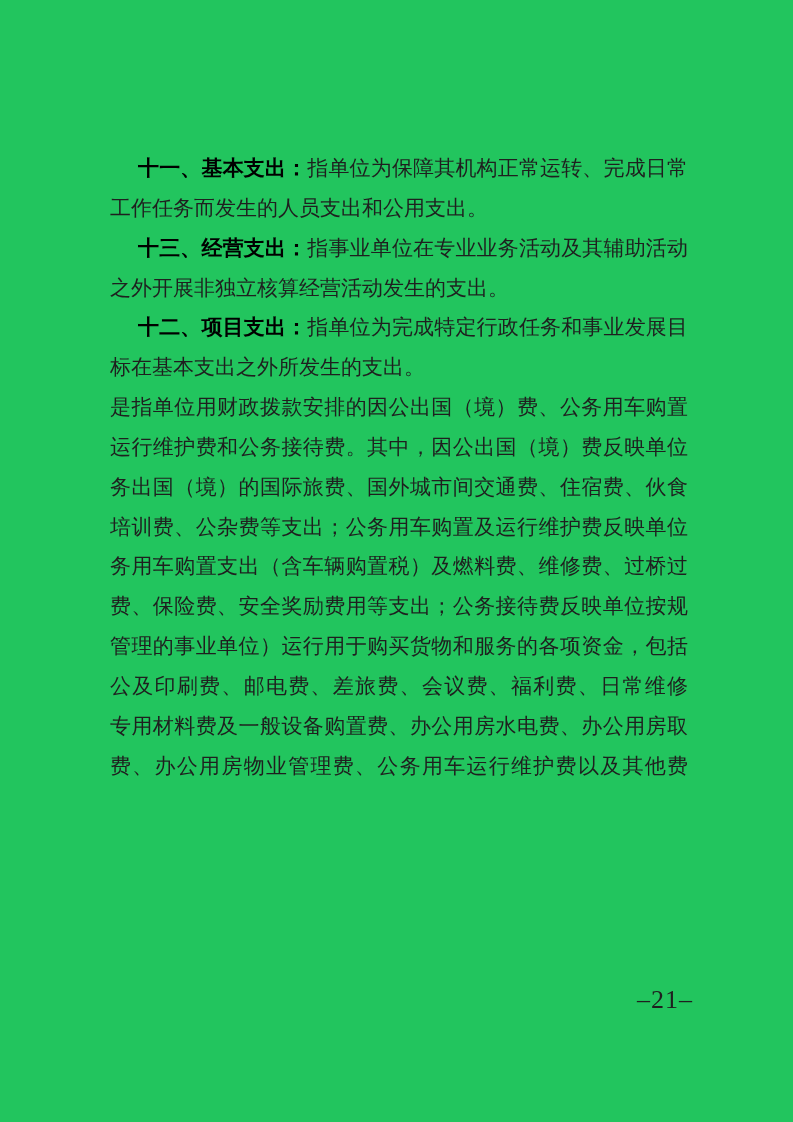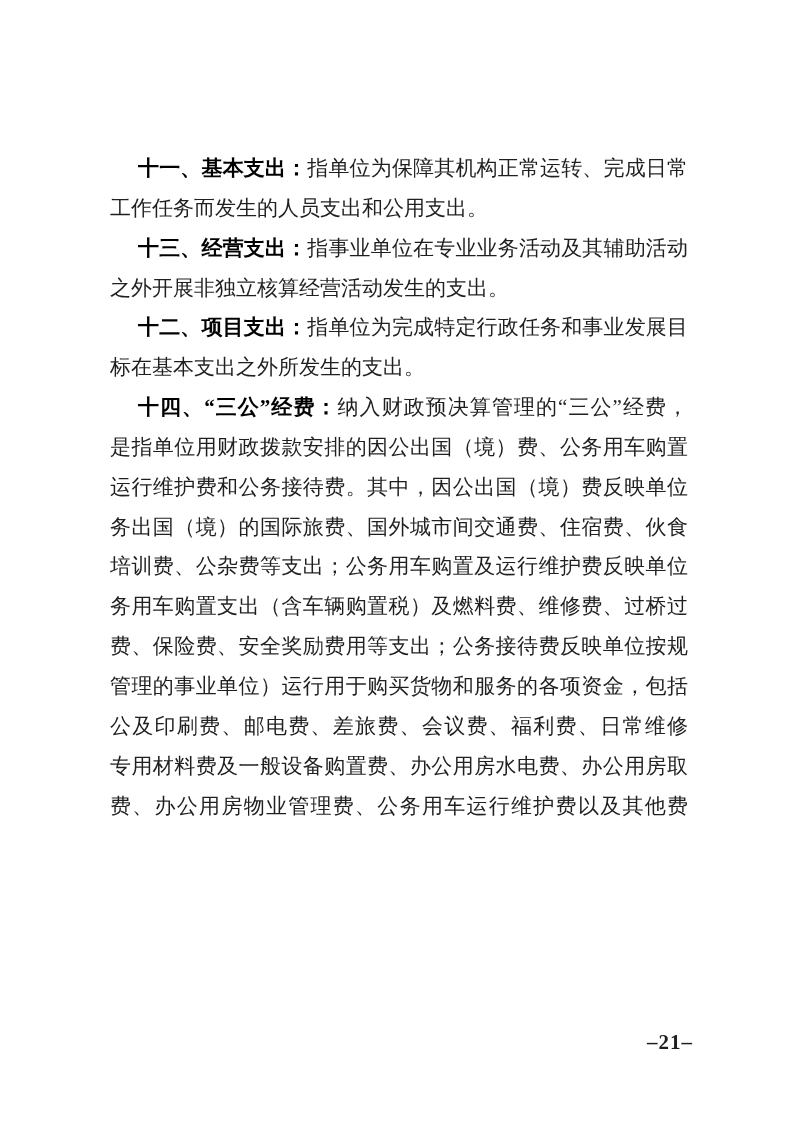"十一、基本支出：指单位为保障其机构正常运转、完成日常" .page { background: #ffffff -> #22c55e }
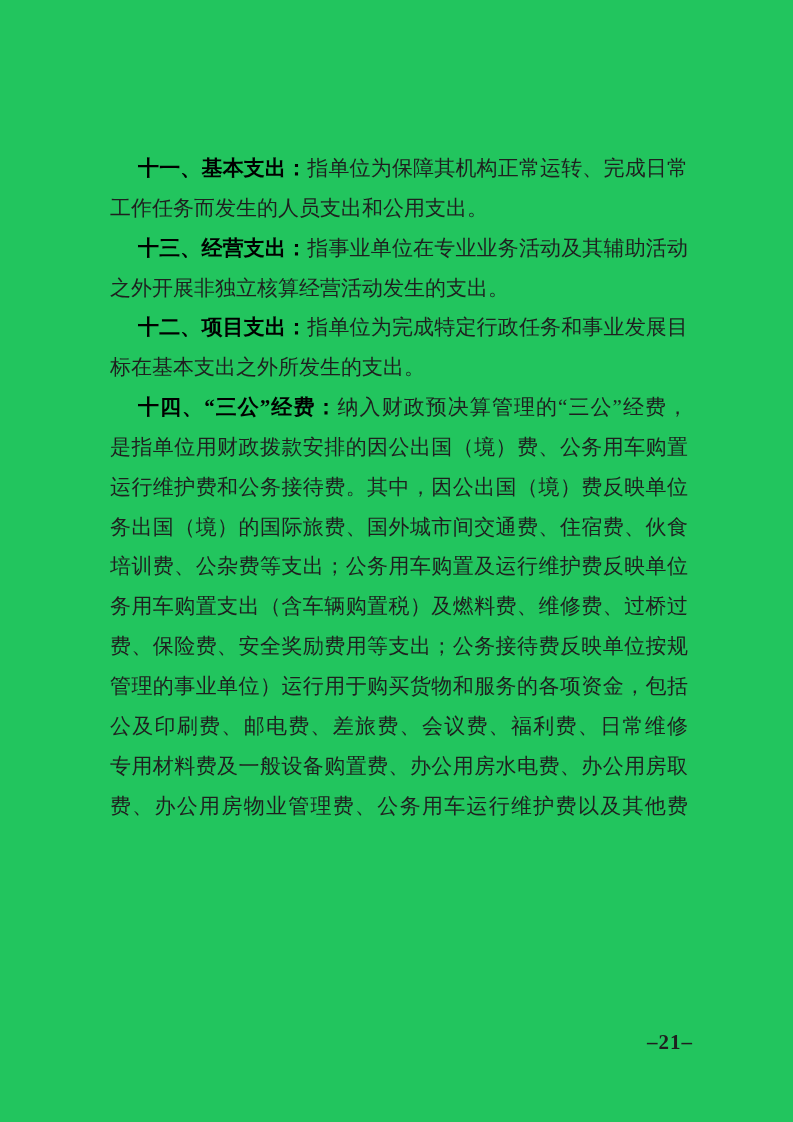"十四、“三公”经费：纳入财政预决算管理的“三公”经费，" div.line { html: <div><span>十四、“三公”经费：</span><span>纳入财政预决算管理的“三公”经费，</span></div> -> none }
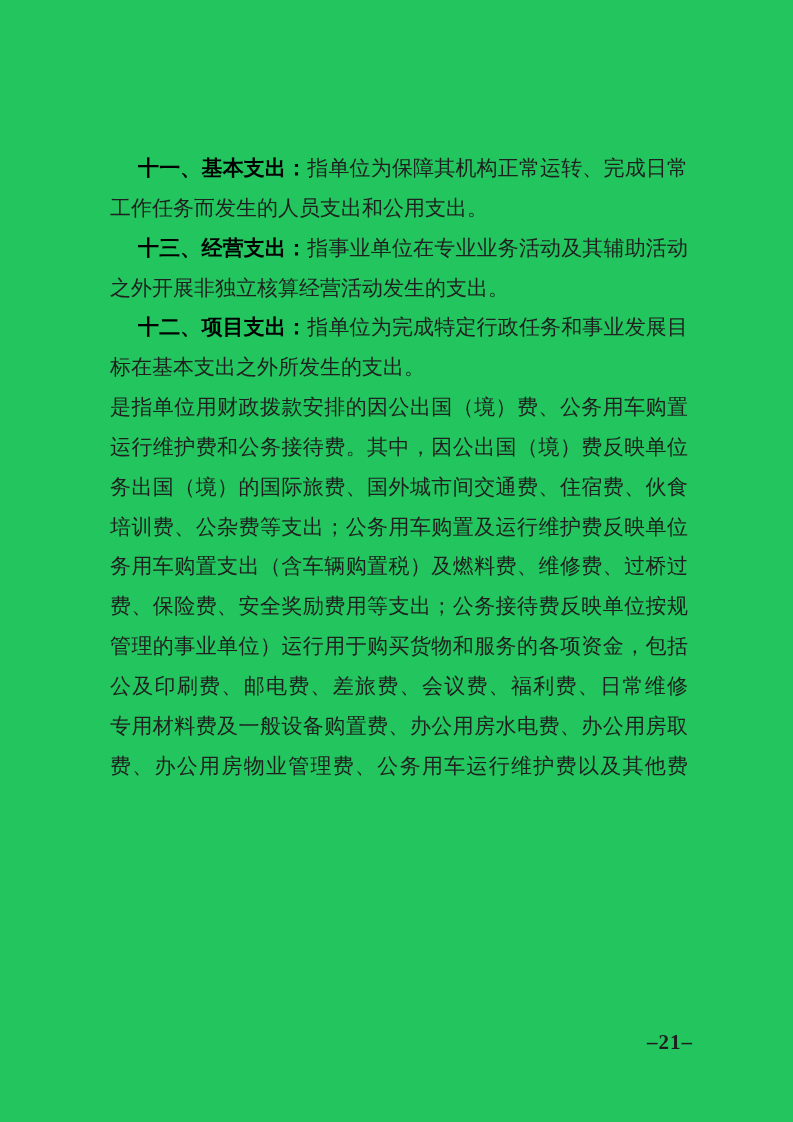"–21–" .page-number { font-size: 21px -> 26px; font-weight: bold -> none; top: 1028px -> 986px }
